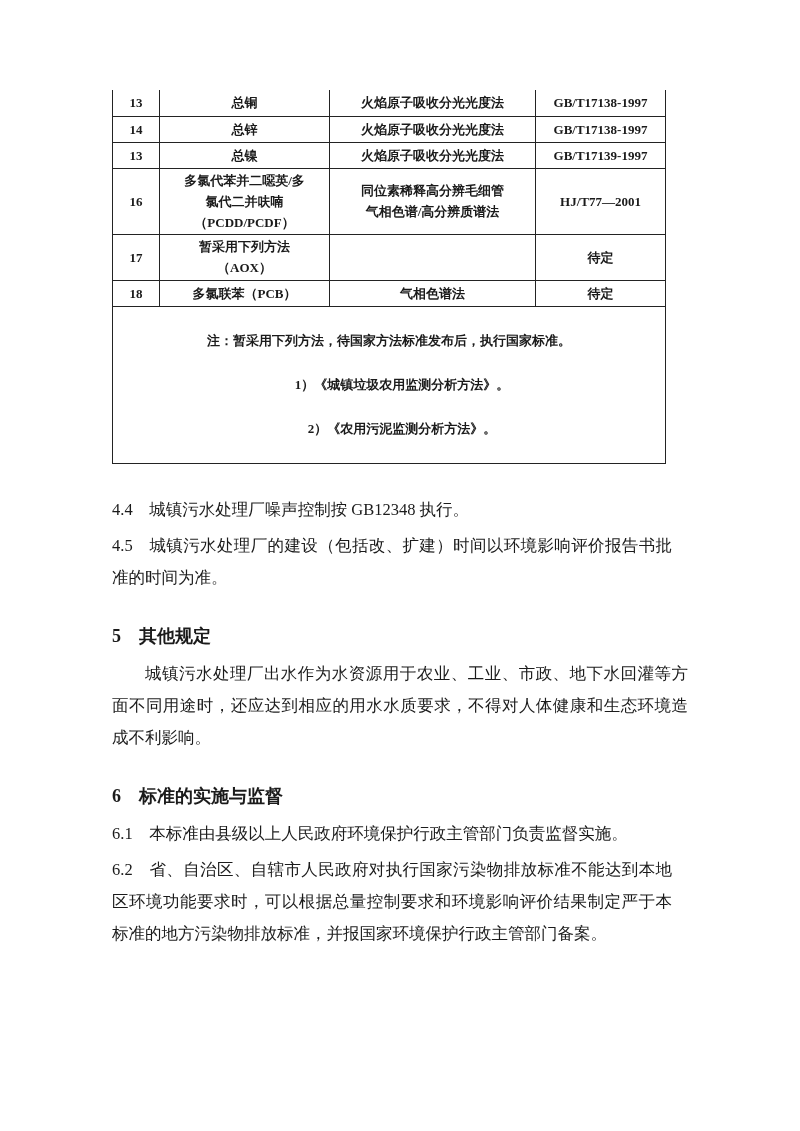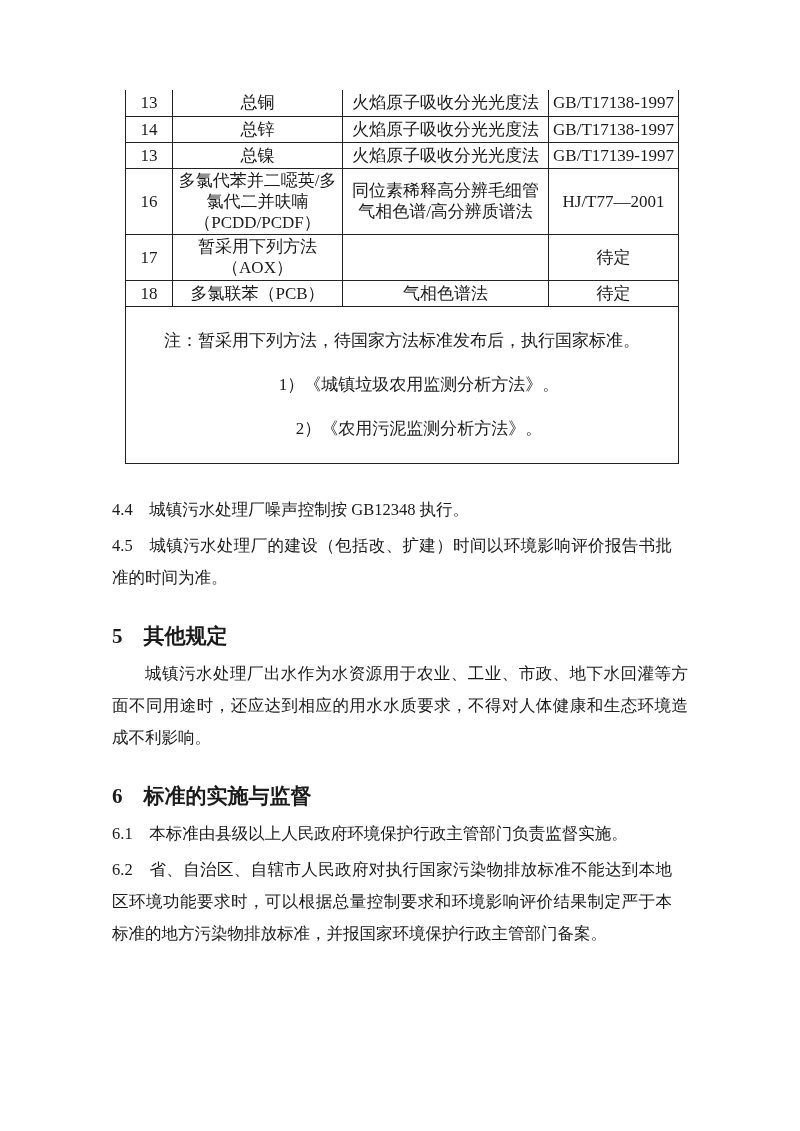"13" table.std-table { font-size: 17px -> 13px; font-weight: none -> bold; margin-left: 13px -> none }
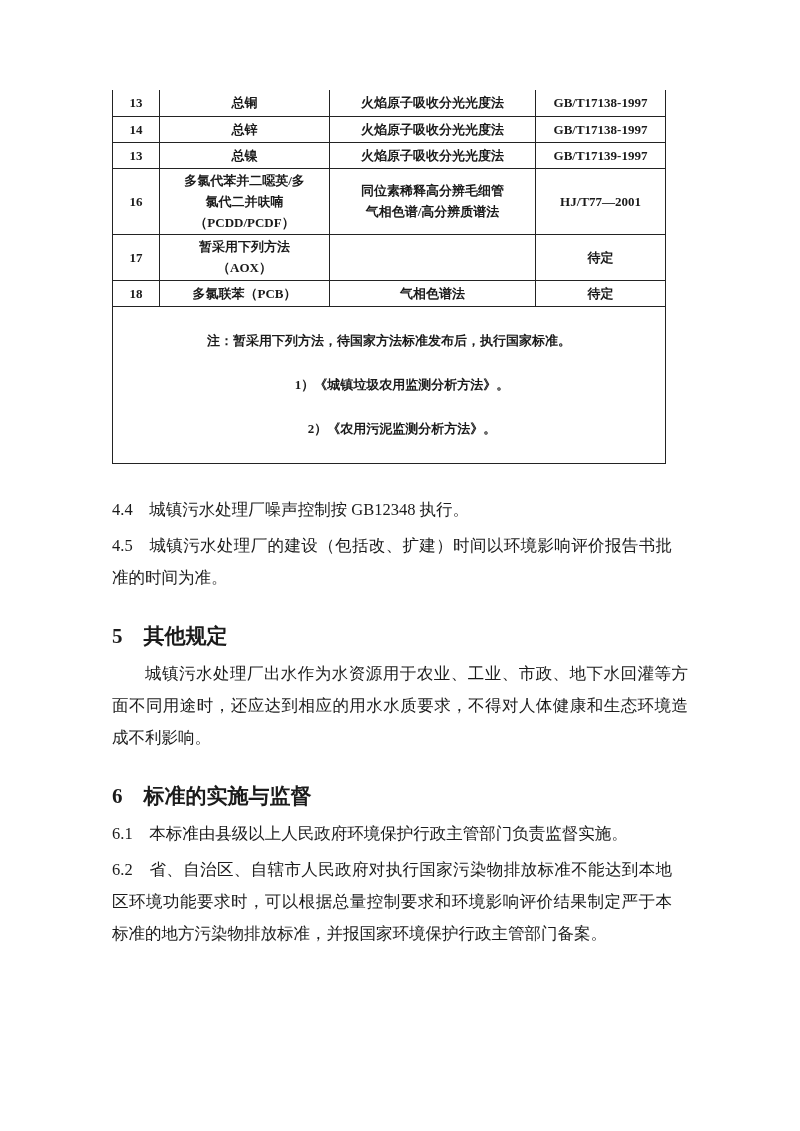"5 其他规定" .section-heading { font-size: 21px -> 18px }
